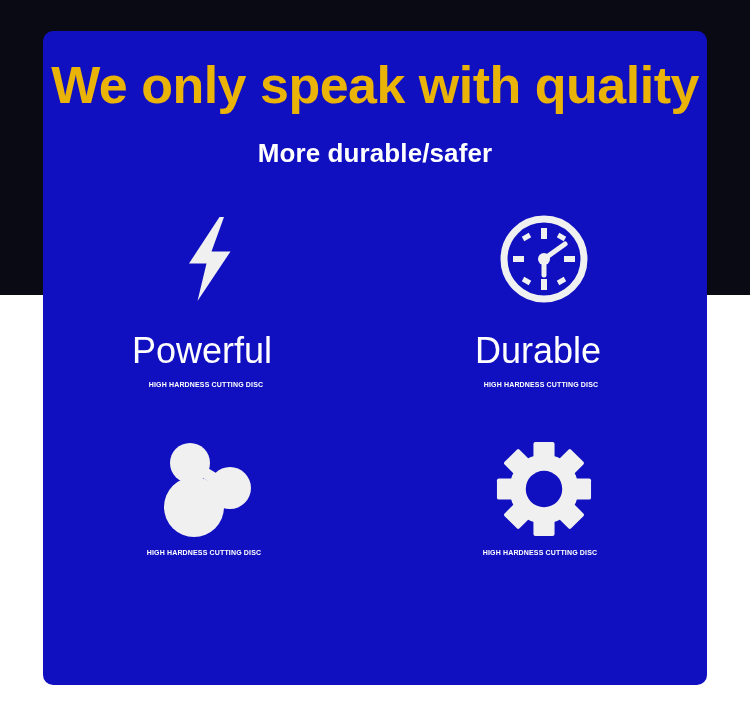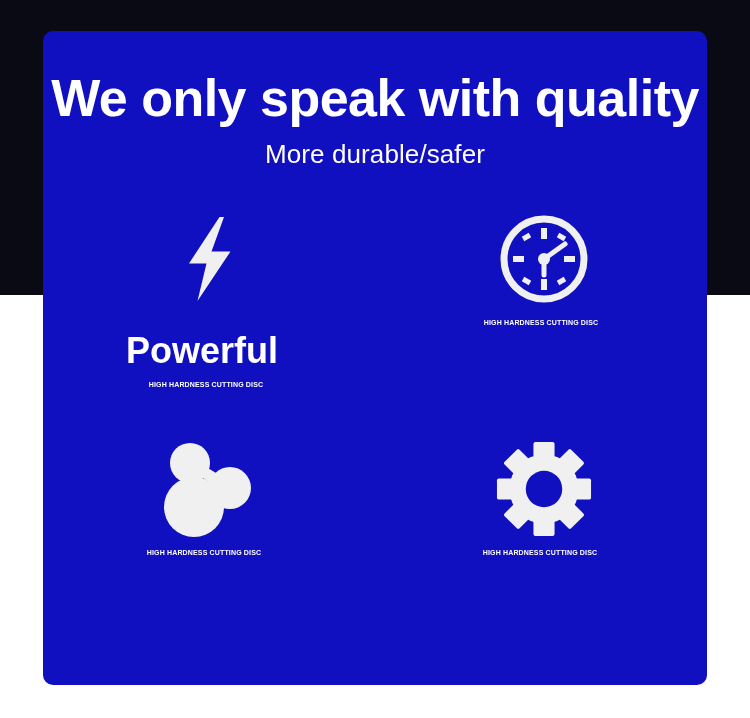"We only speak with quality" #page-title { color: #ffffff -> #eab308; margin-top: 39px -> 26px }
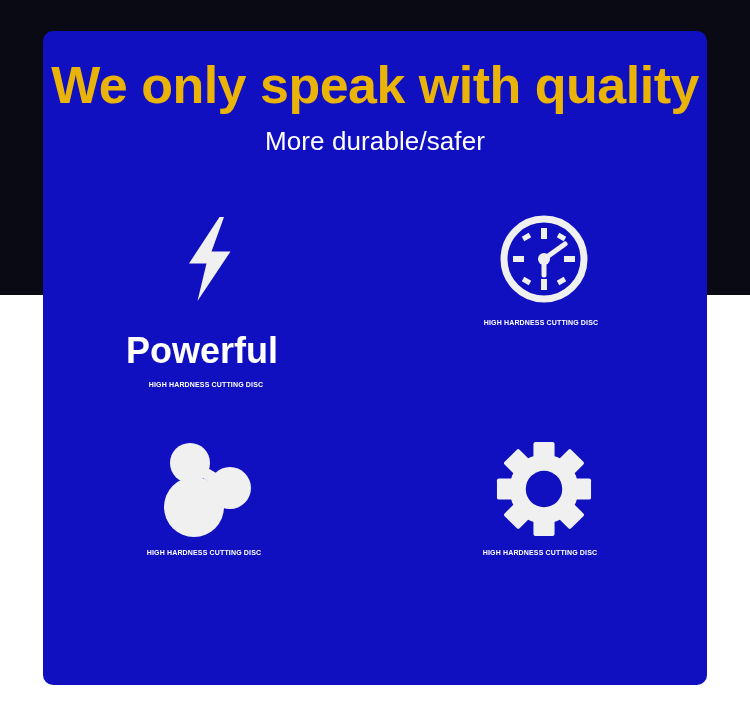"More durable/safer" #page-subtitle { font-weight: normal -> bold; margin-top: 13px -> 25px }
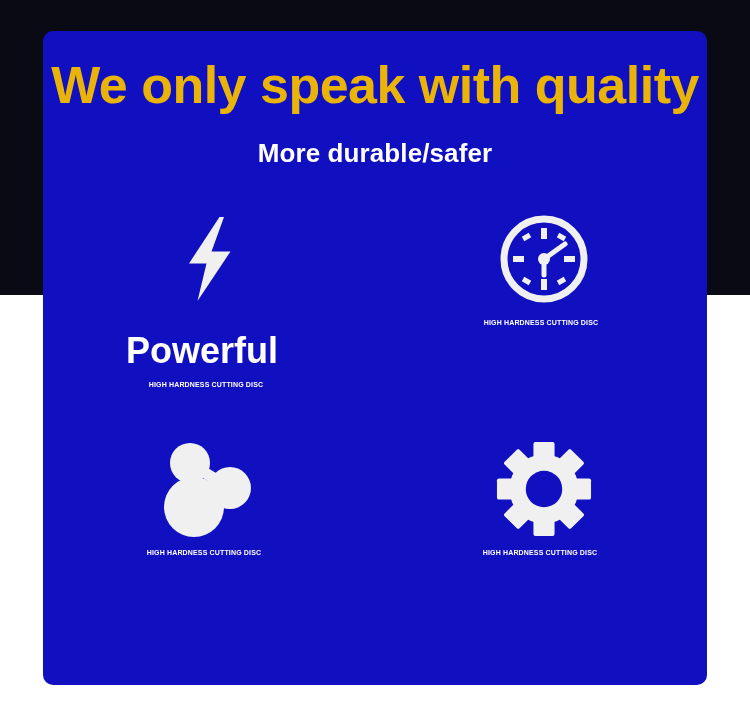"Powerful" .feature-label { font-weight: 700 -> 400 }
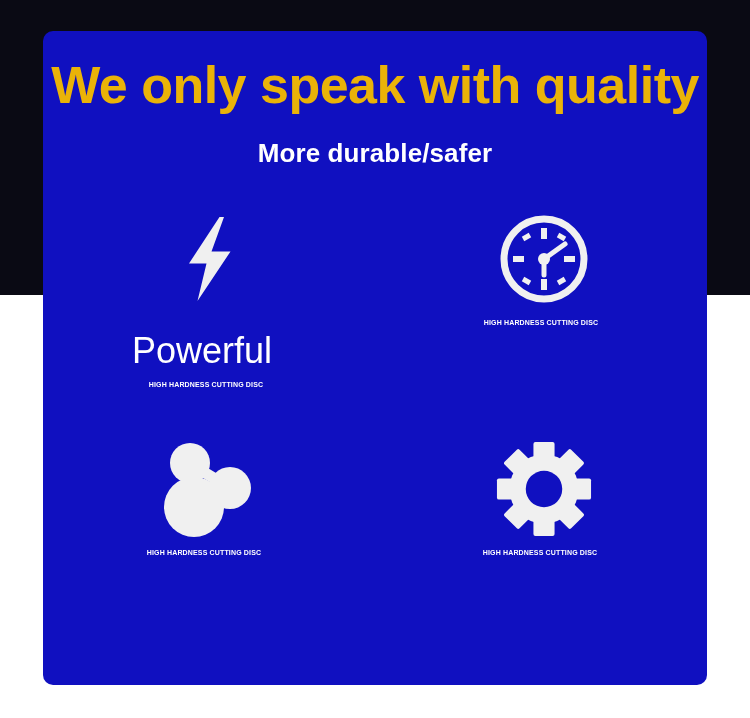"Durable" div.feature-label { html: none -> <div>Durable</div> }
